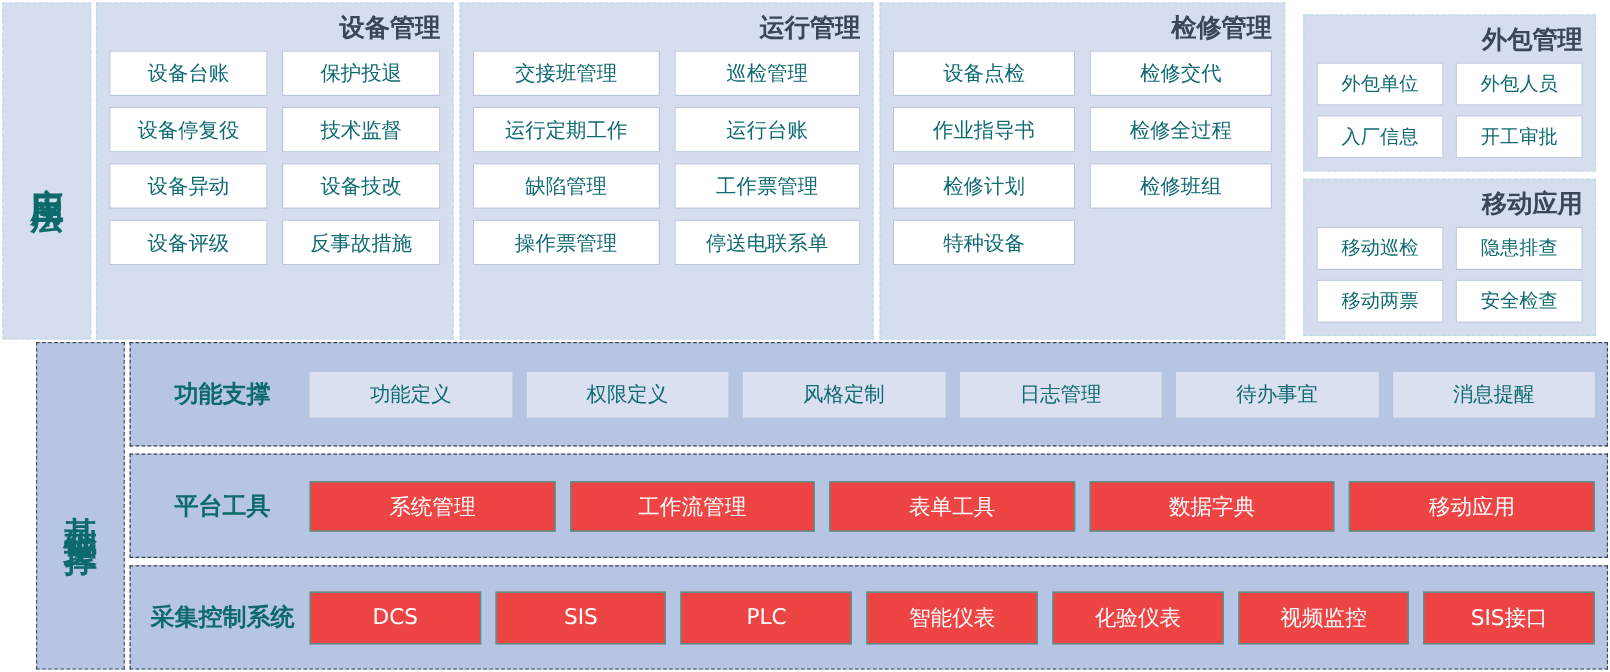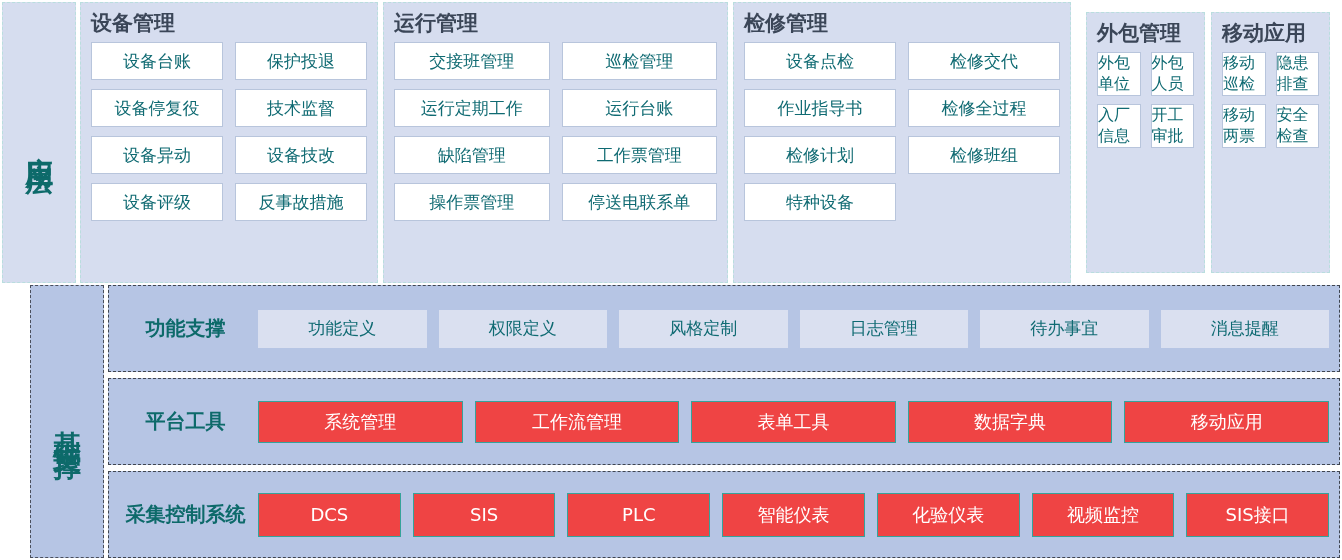"设备管理" .group-title { text-align: left -> right }
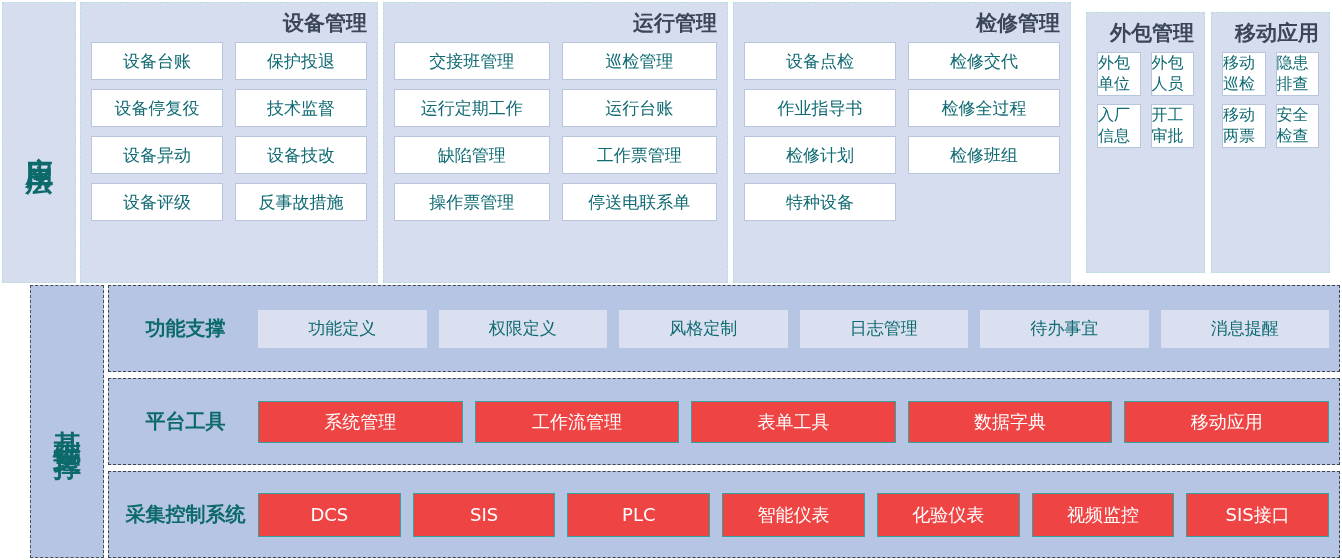"外包管理" .g-right { flex-direction: row -> column }
